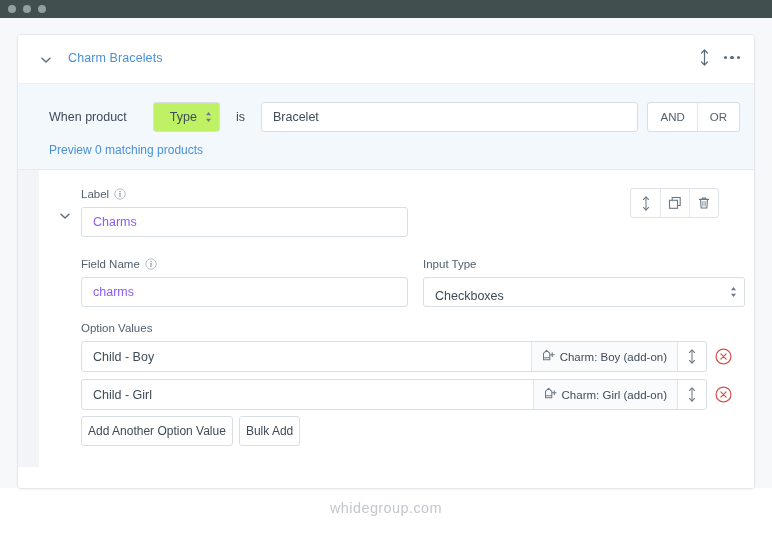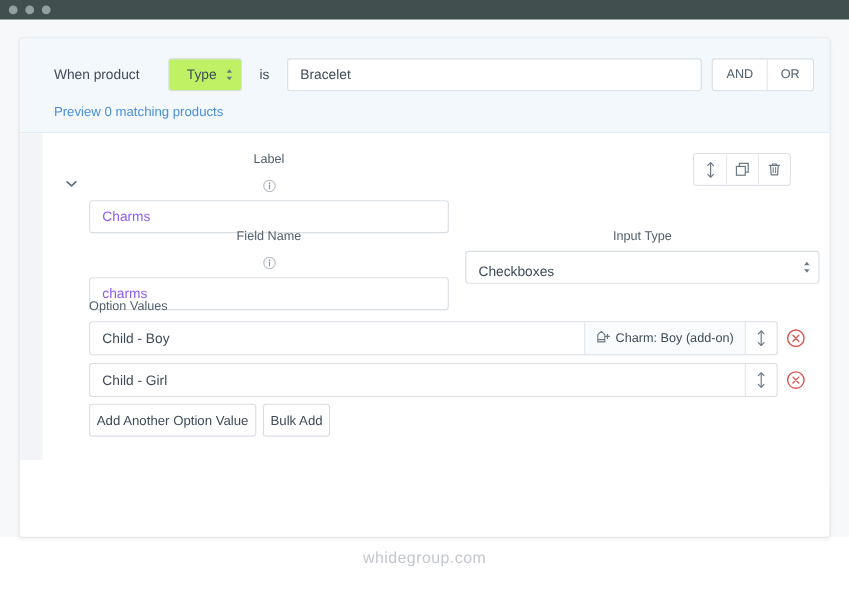"Charm Bracelets" div.card-header { html: none -> <div> <span> <svg> <path></path> </svg> </span> <span>Charm Bracelets</span> <div> <span> <svg> <path></path> <path></path> <path></path> </svg> </span> <span> <i></i> <i></i> <i></i> </span> </div> </div> }
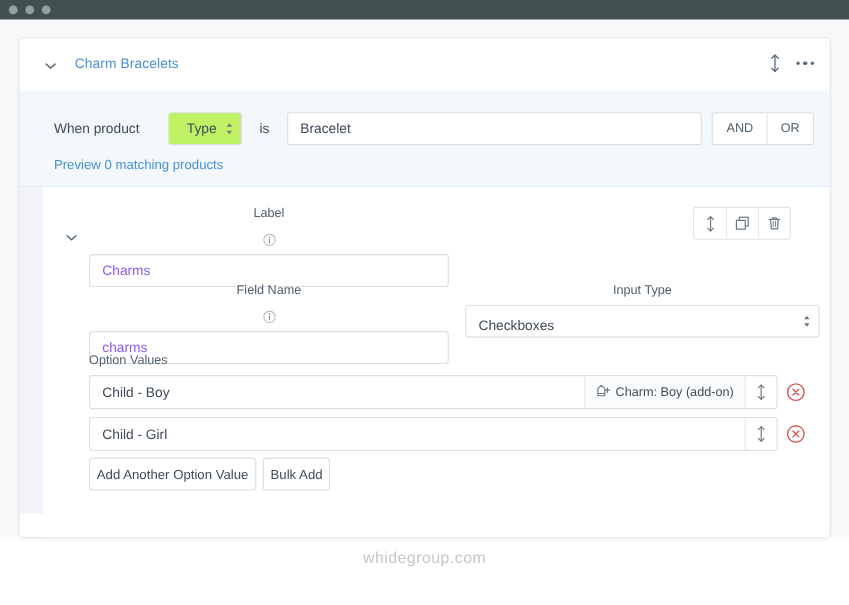"Label" .fld-label { flex-direction: column -> none; gap: 12px -> 5px }
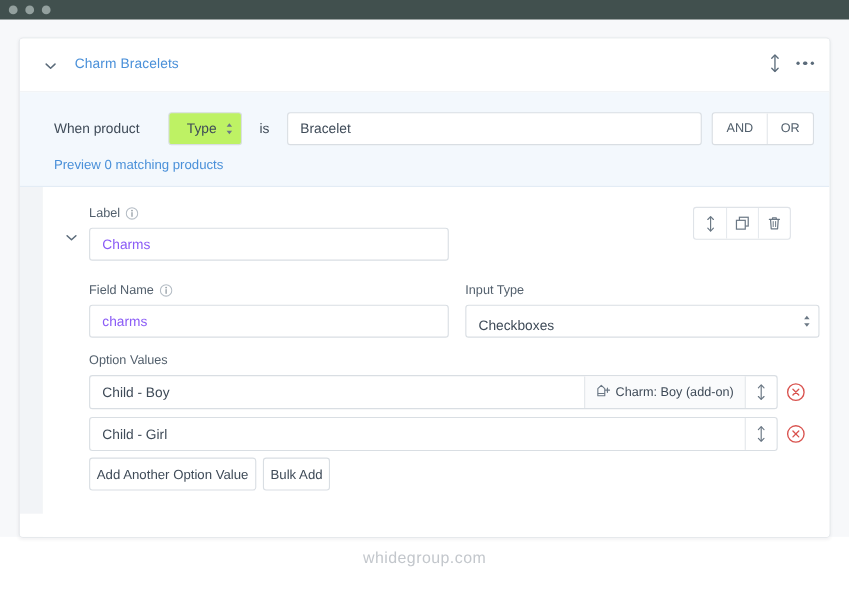"Charm: Girl (add-on)" div.ov-tag { html: none -> <div> <span> <svg> <path></path> <path></path> <path></path> </svg> </span> <span>Charm: Girl (add-on)</span> </div> }
